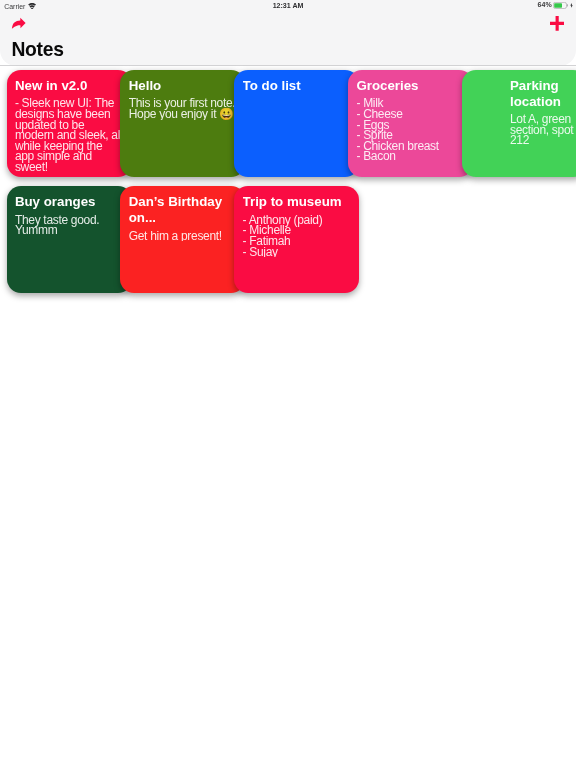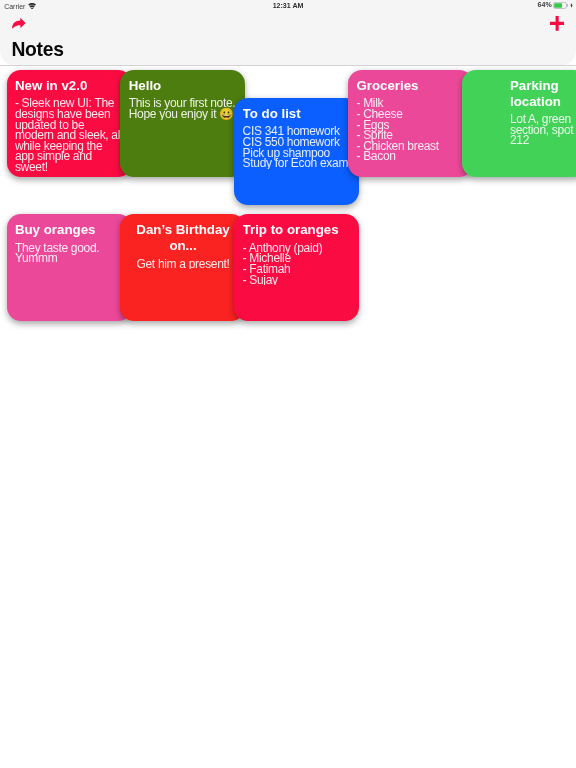"To do list" div.note { margin-top: 28px -> none }
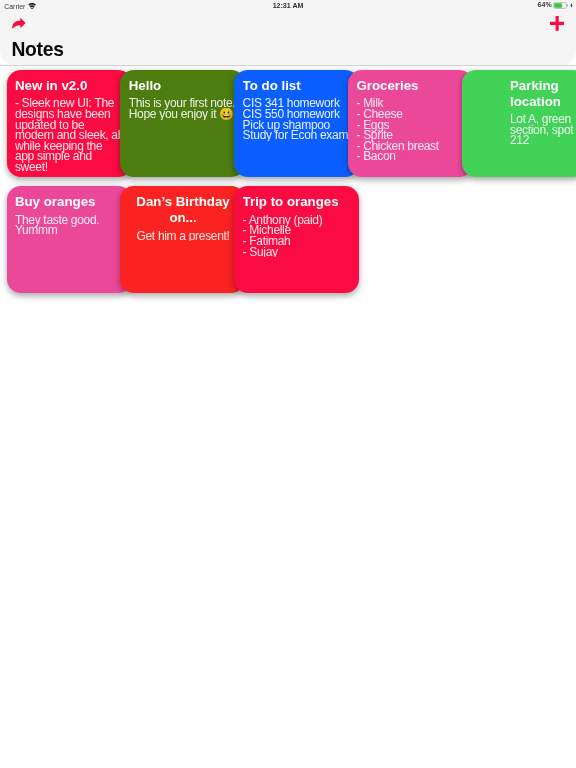"CIS 341 homework" div.note-body { html: <div>CIS 341 homework CIS 550 homework Pick up shampoo Study for Econ exam</div> -> none }
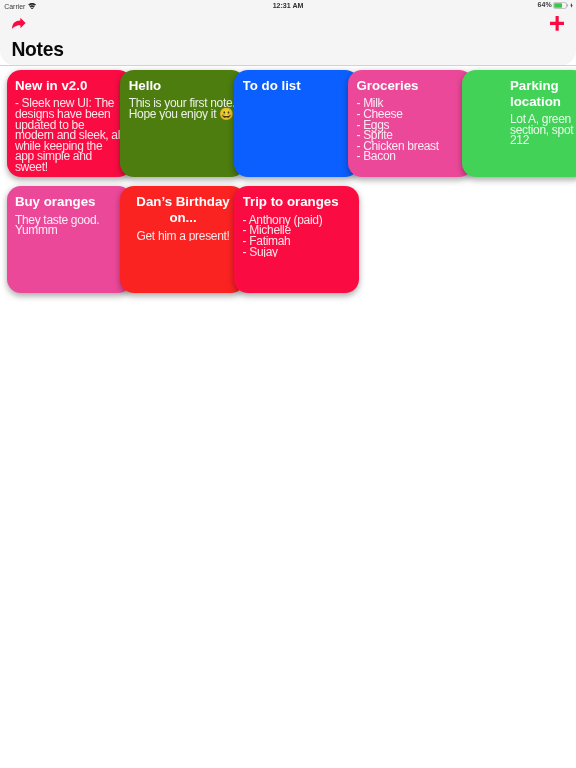"Buy oranges" div.note { background: #ec4899 -> #14532d }
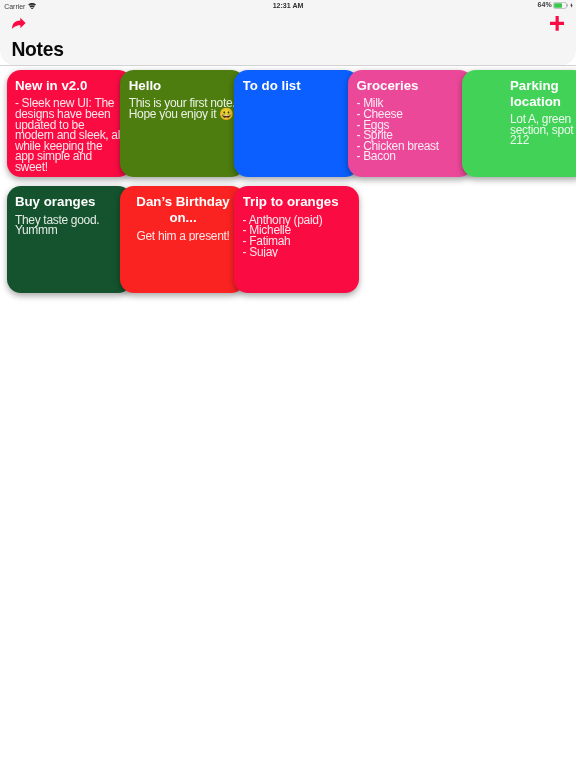"Dan’s Birthday on..." div.note { text-align: center -> none }
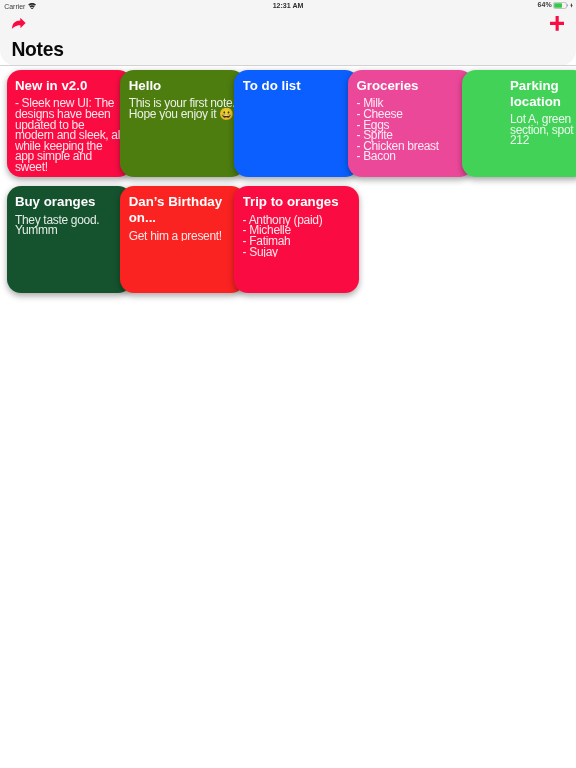"Trip to oranges" div.note-title { text: oranges -> museum }
